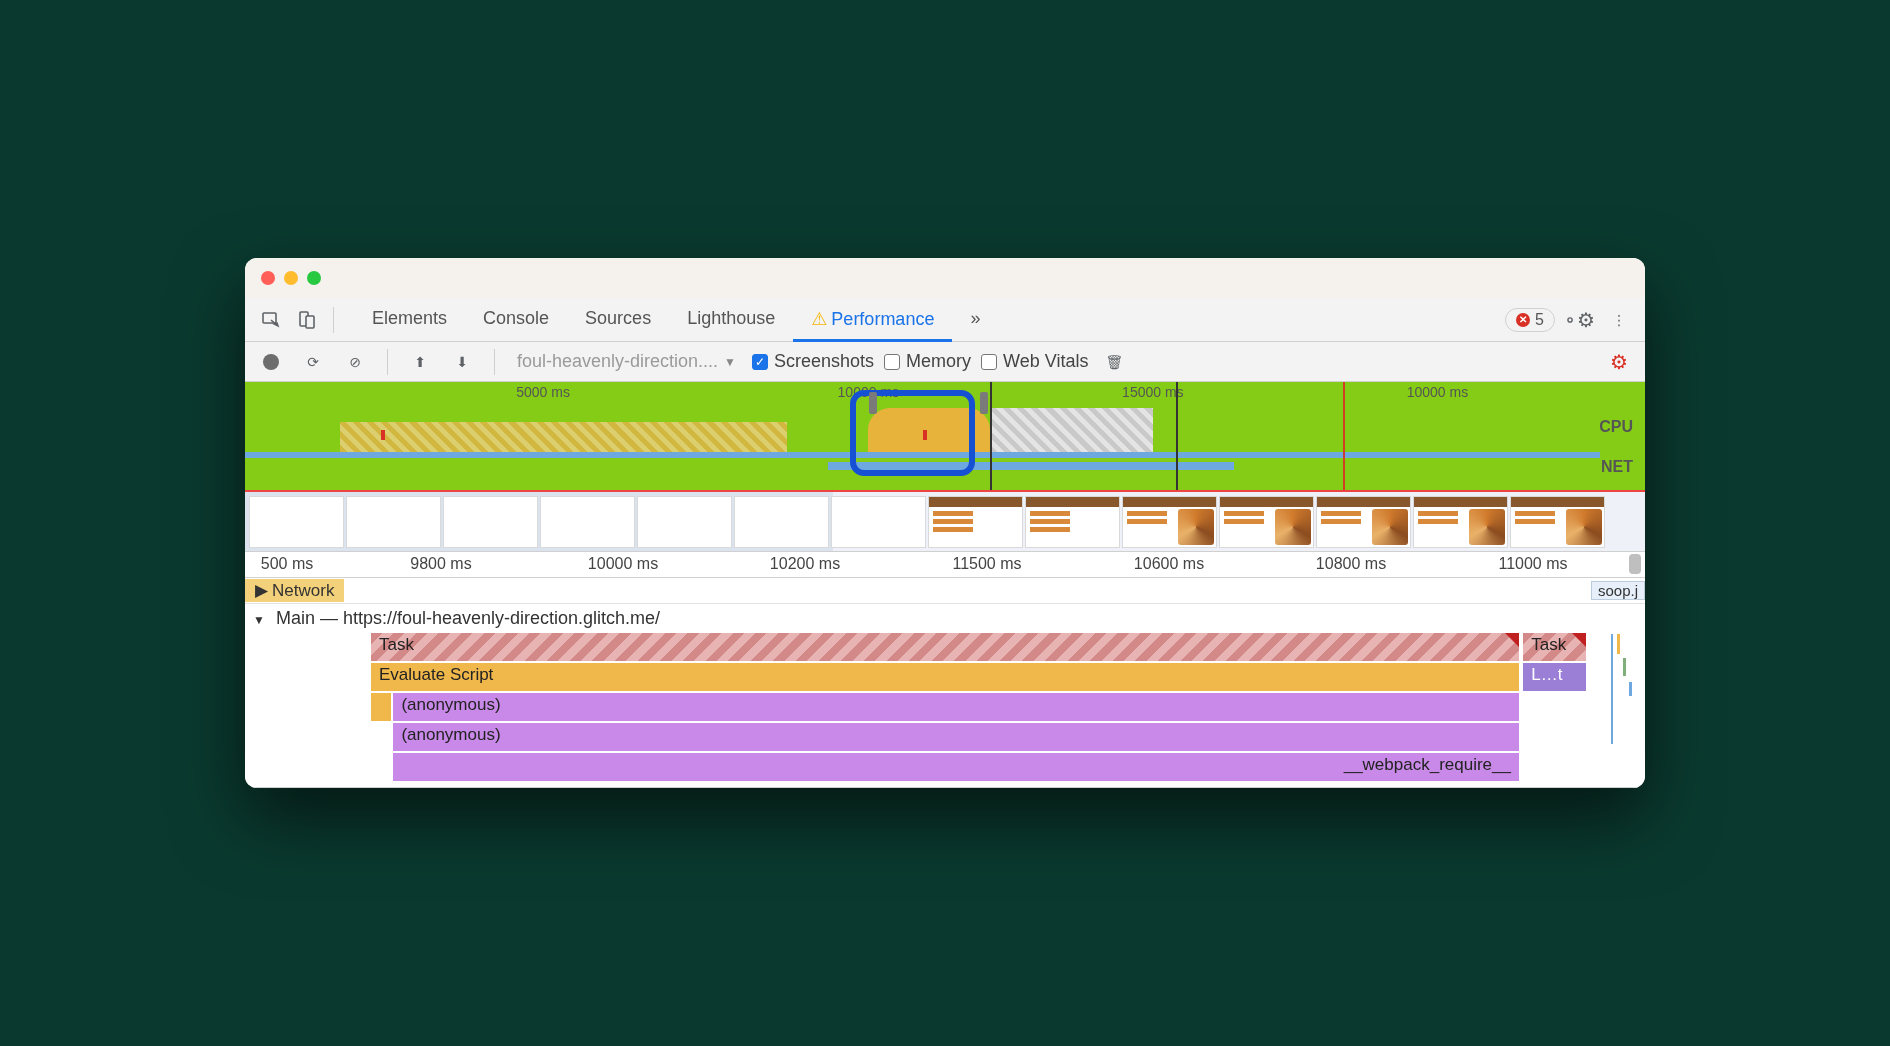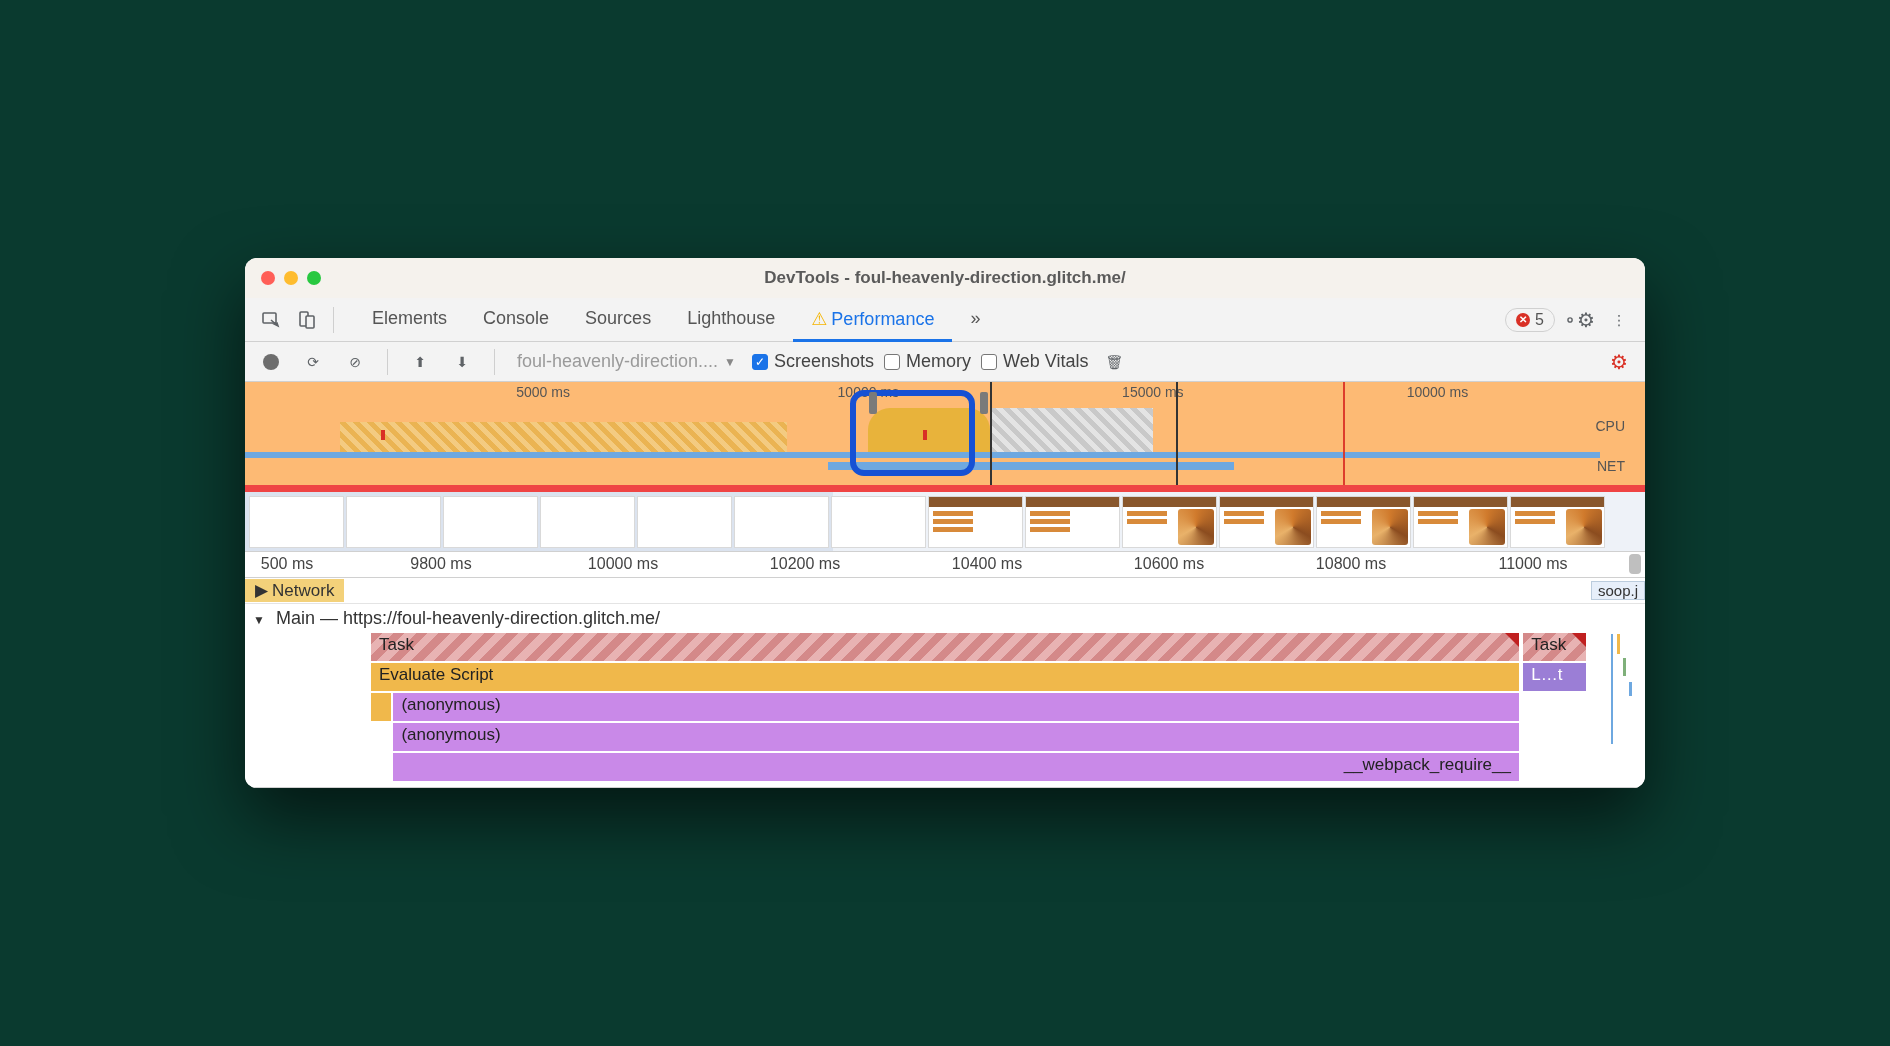"DevTools -" div.title { html: <div>DevTools - foul-heavenly-direction.glitch.me/</div> -> none }
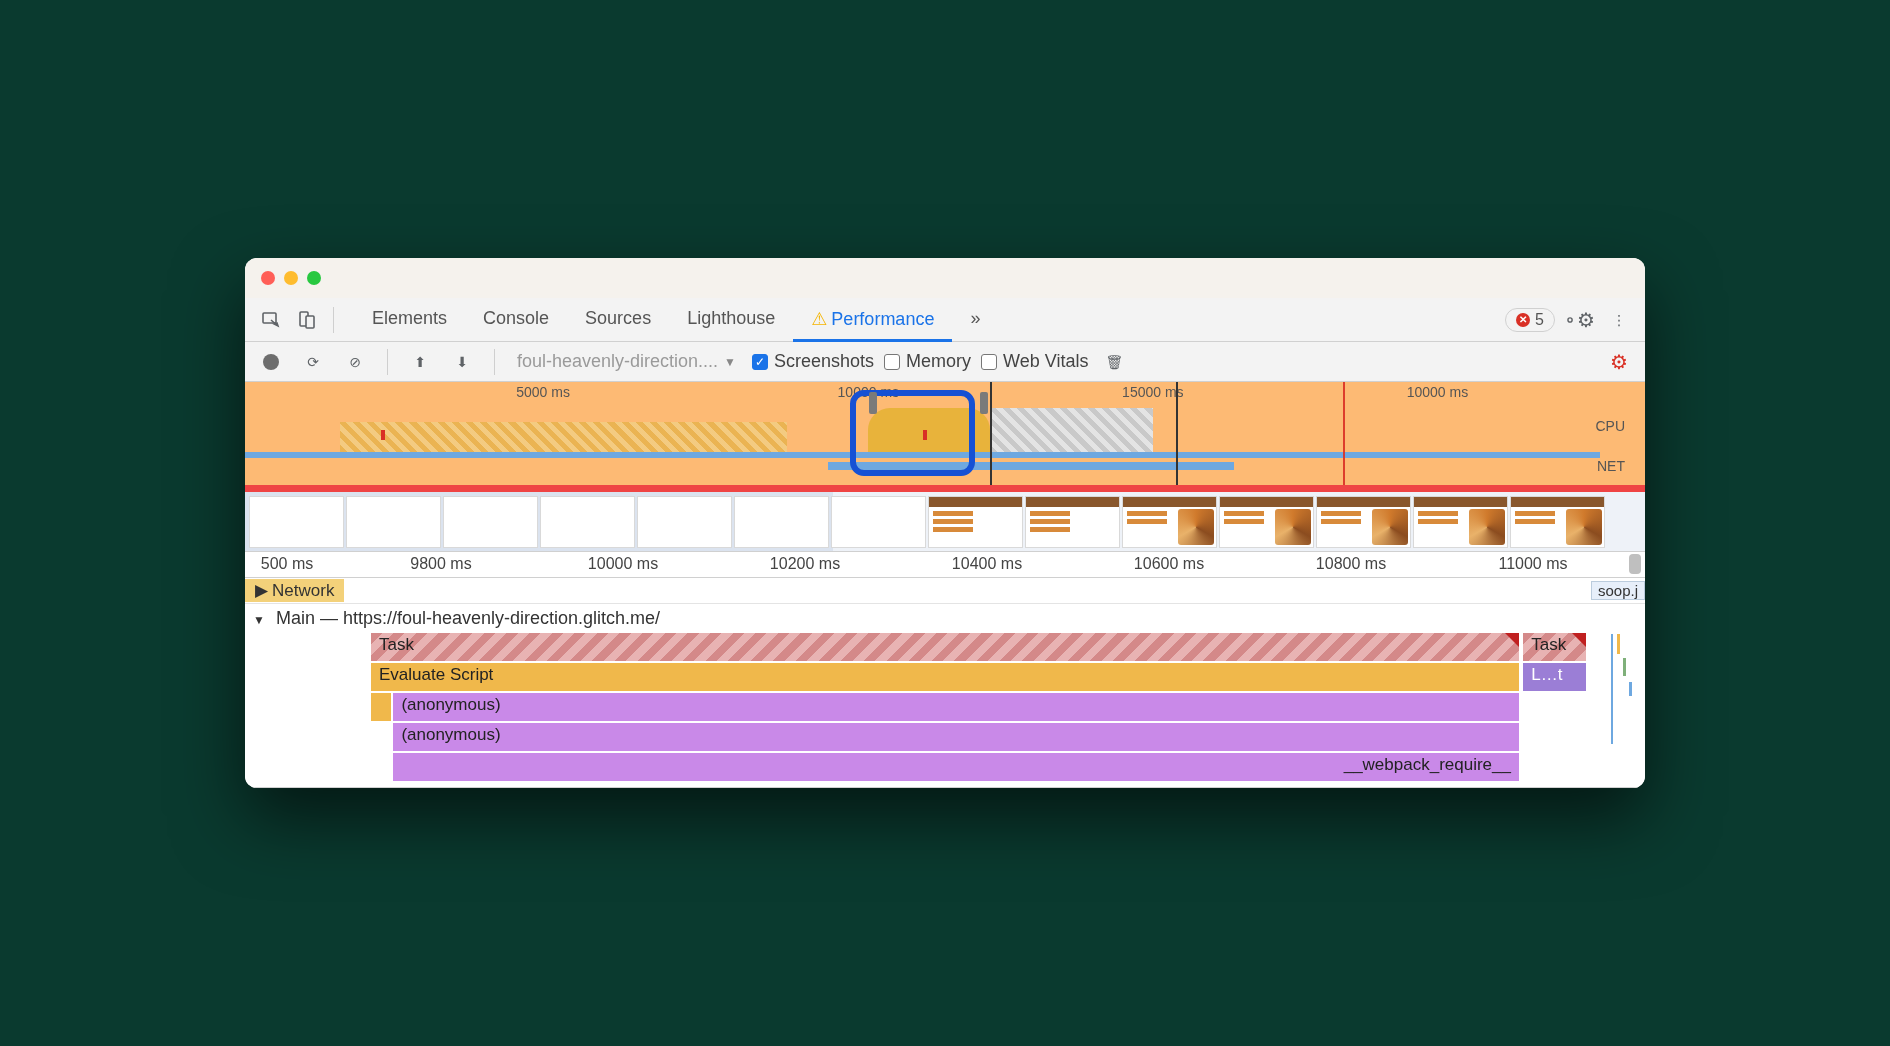"5000 ms" .overview { background: #fdba74 -> #84cc16; border-bottom: 7px solid #ef4444 -> 2px solid #ef4444 }
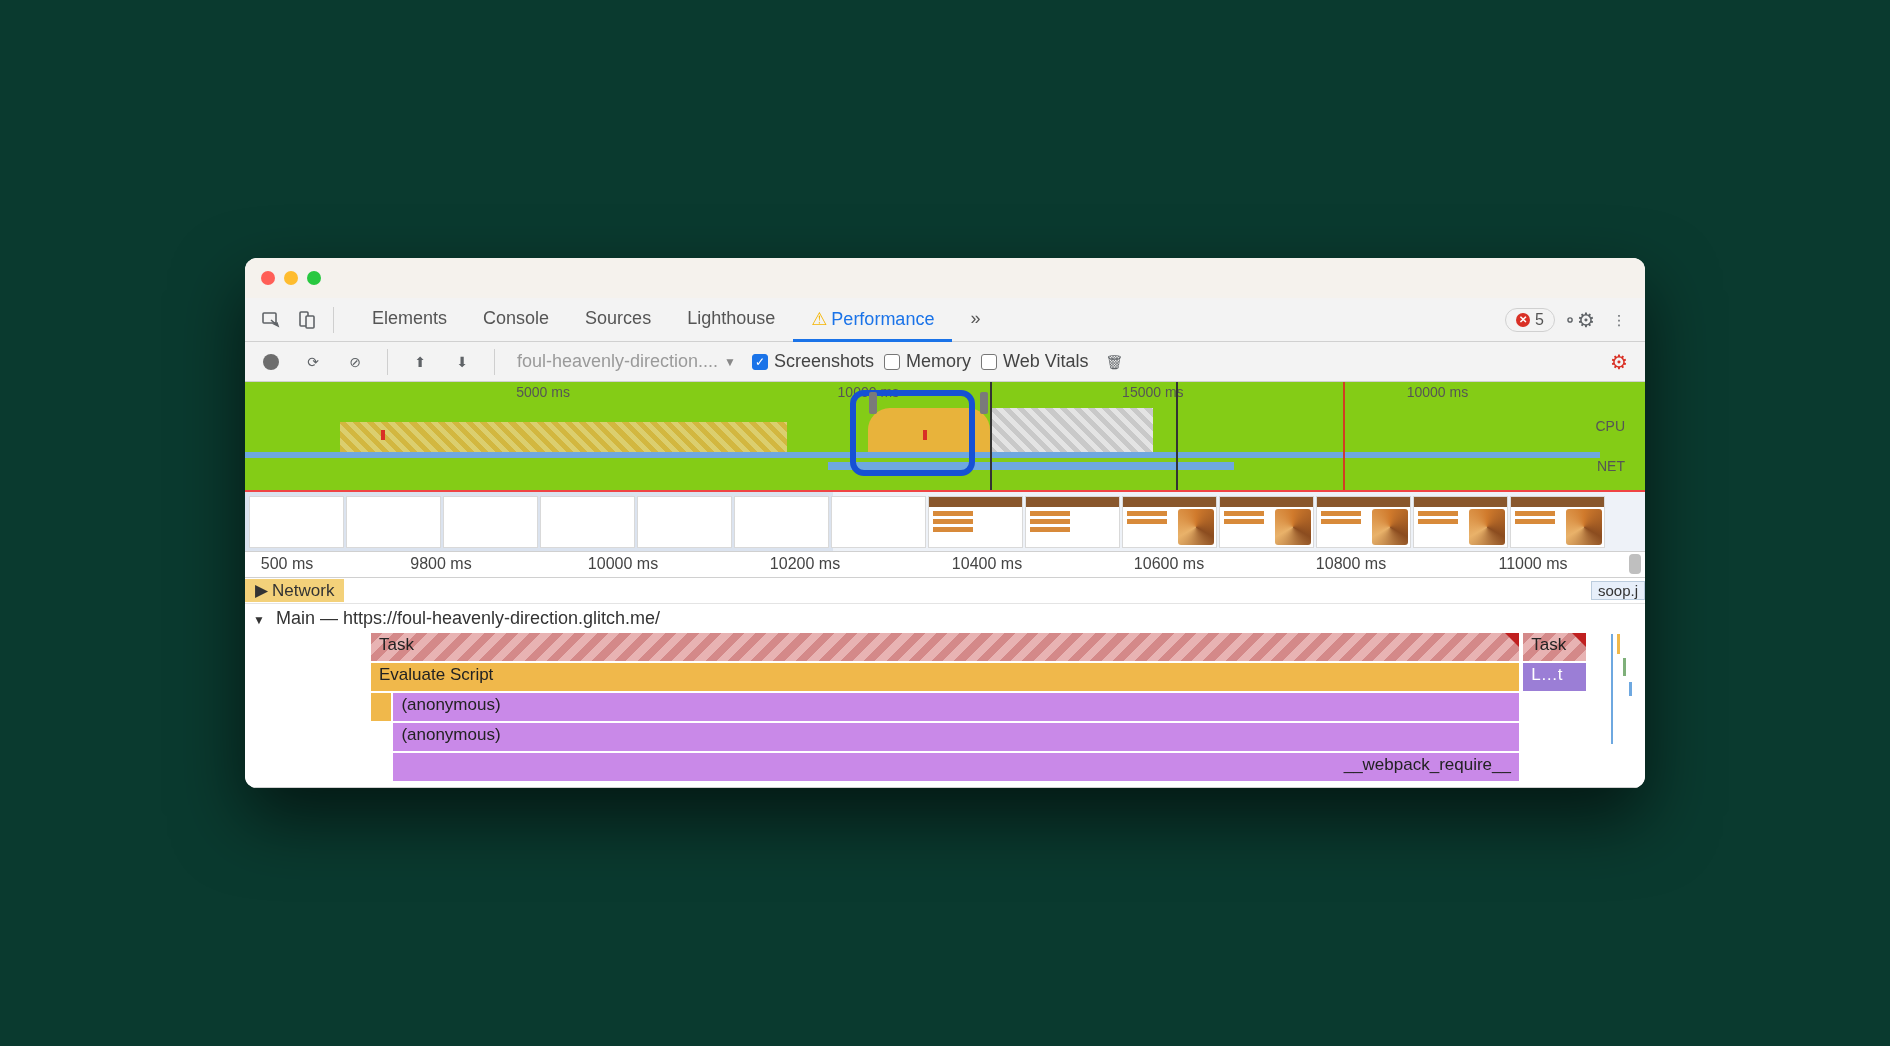"CPU" .ov-labels { font-size: 14px -> 16px; font-weight: 400 -> 700; right: 20px -> 12px }
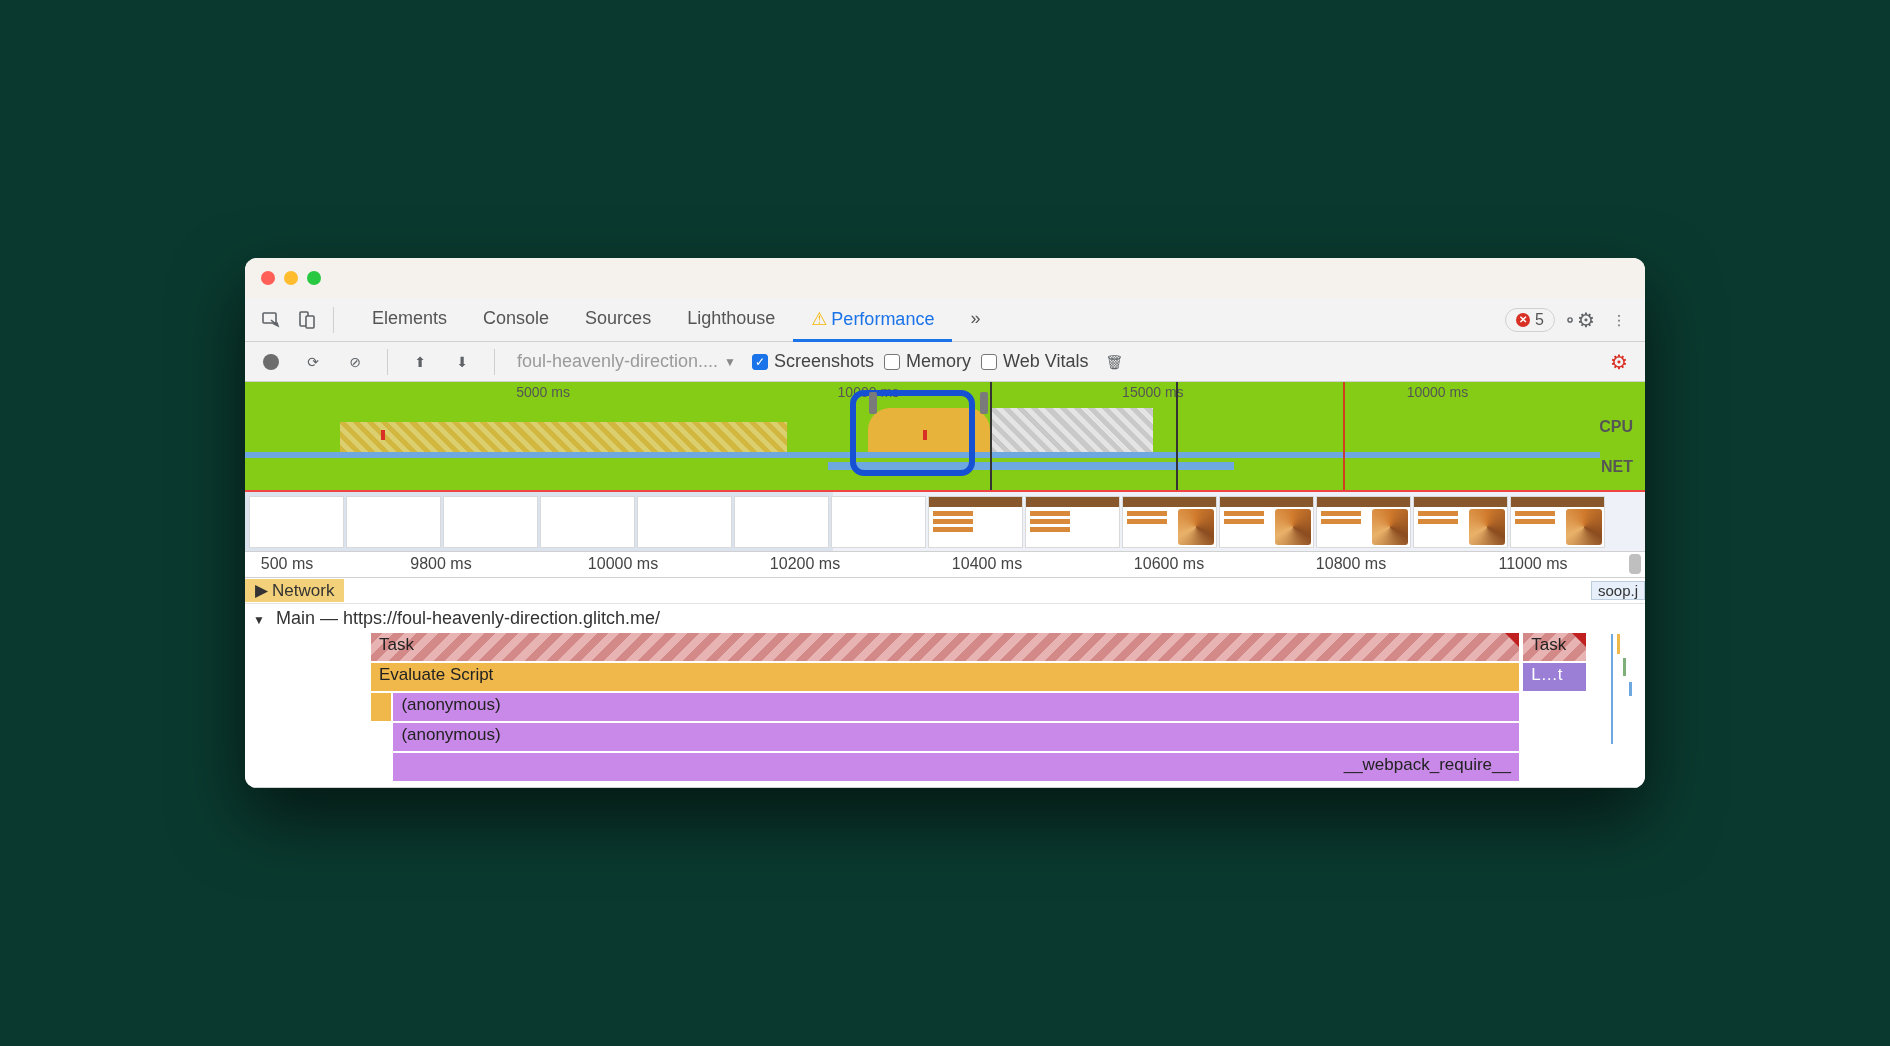"10400 ms" span { text: 10400 -> 11500 }
